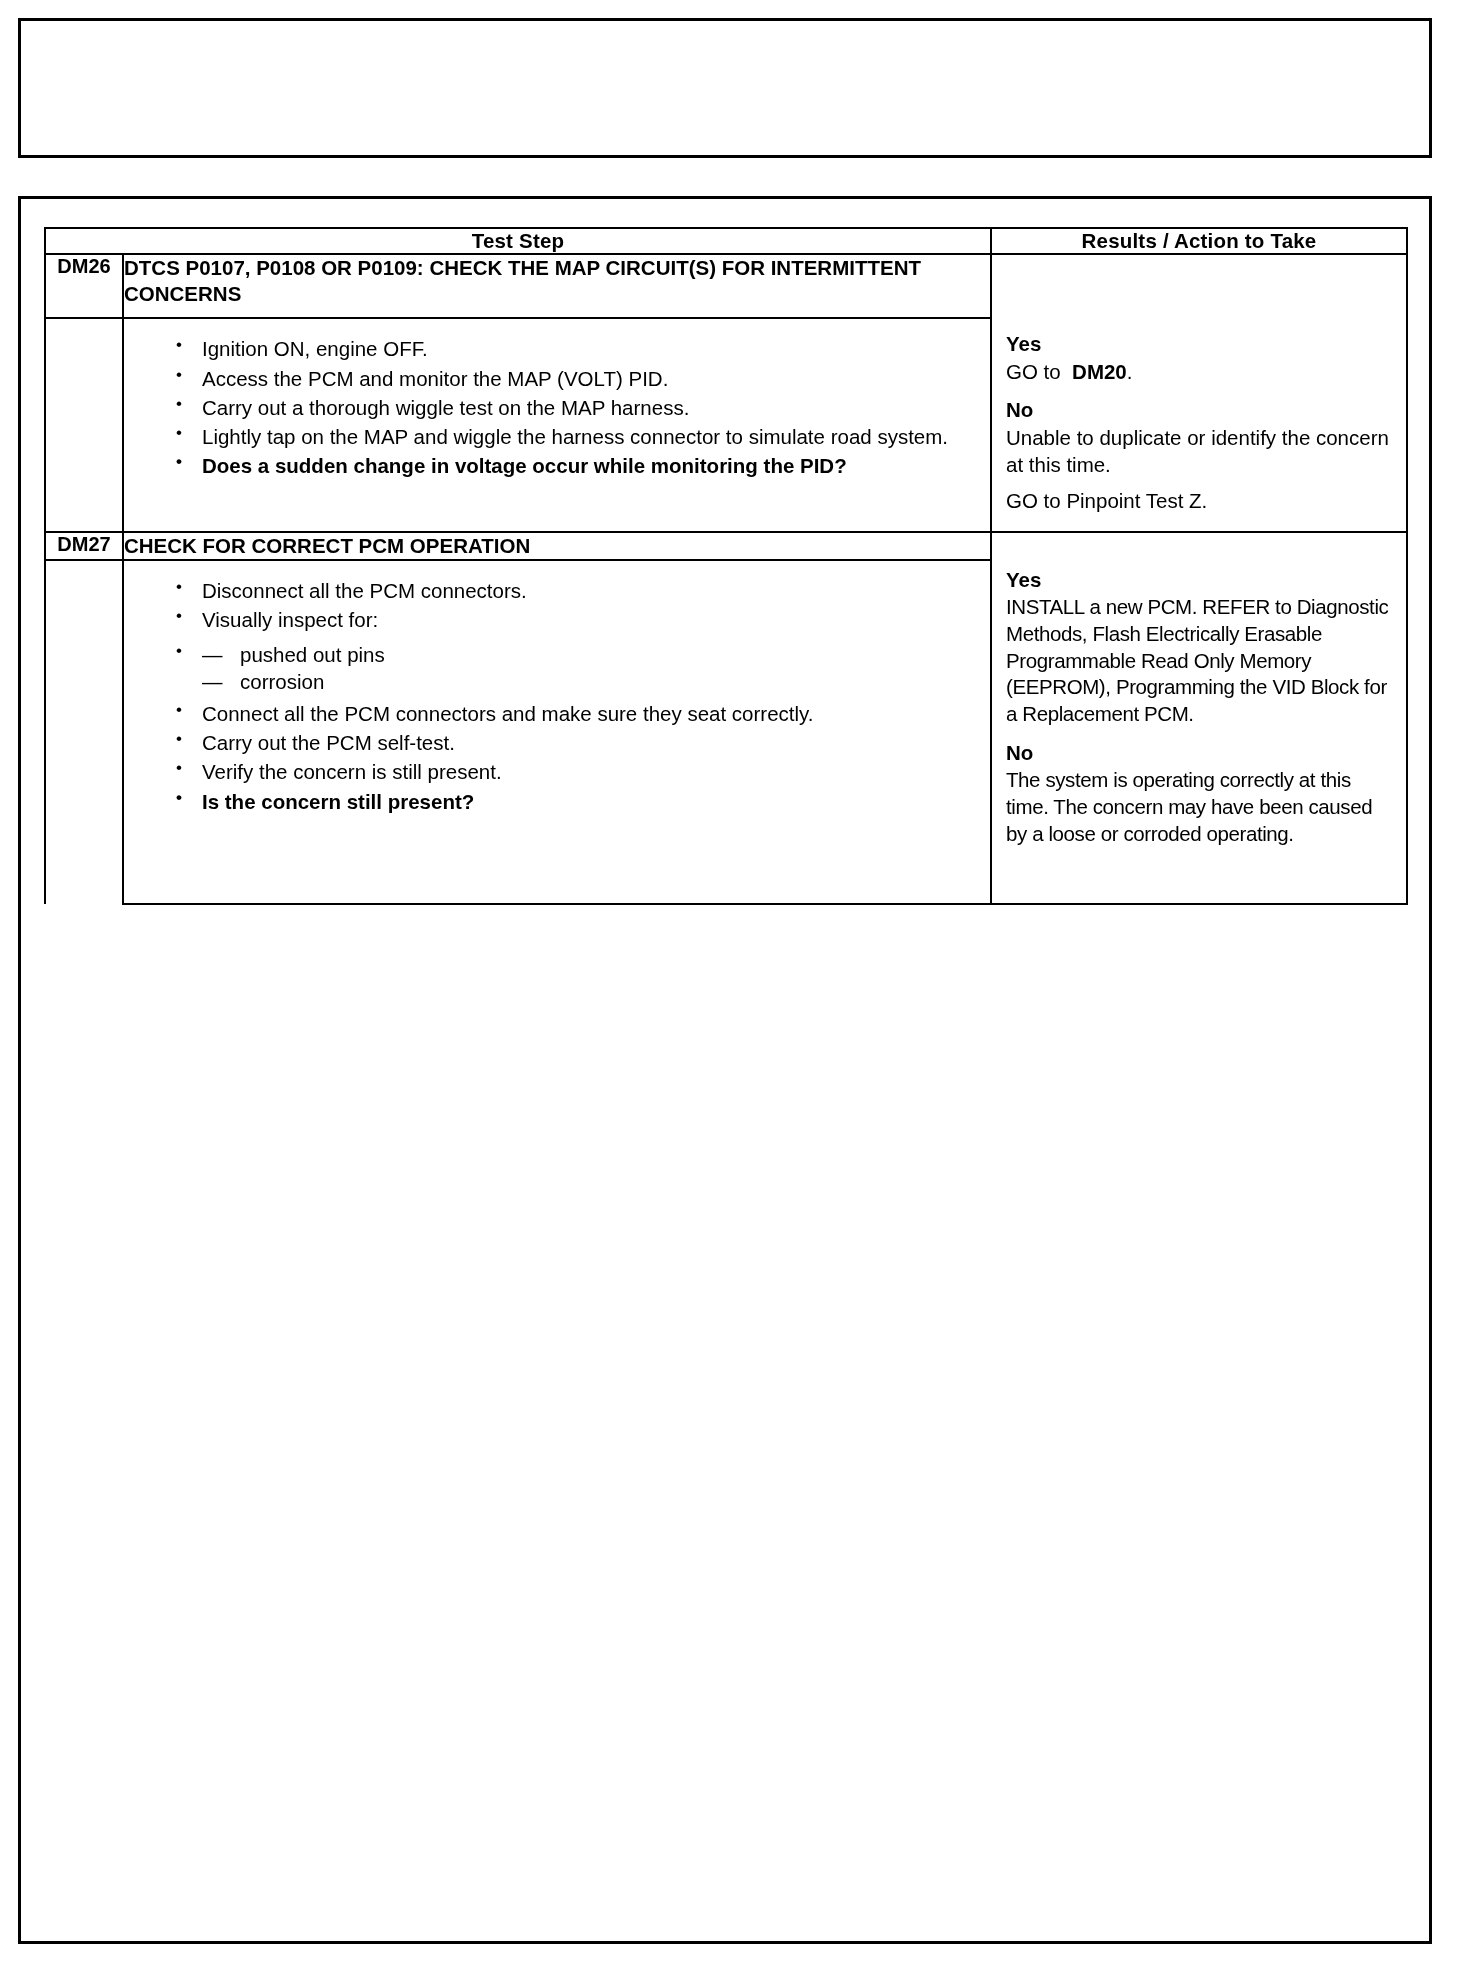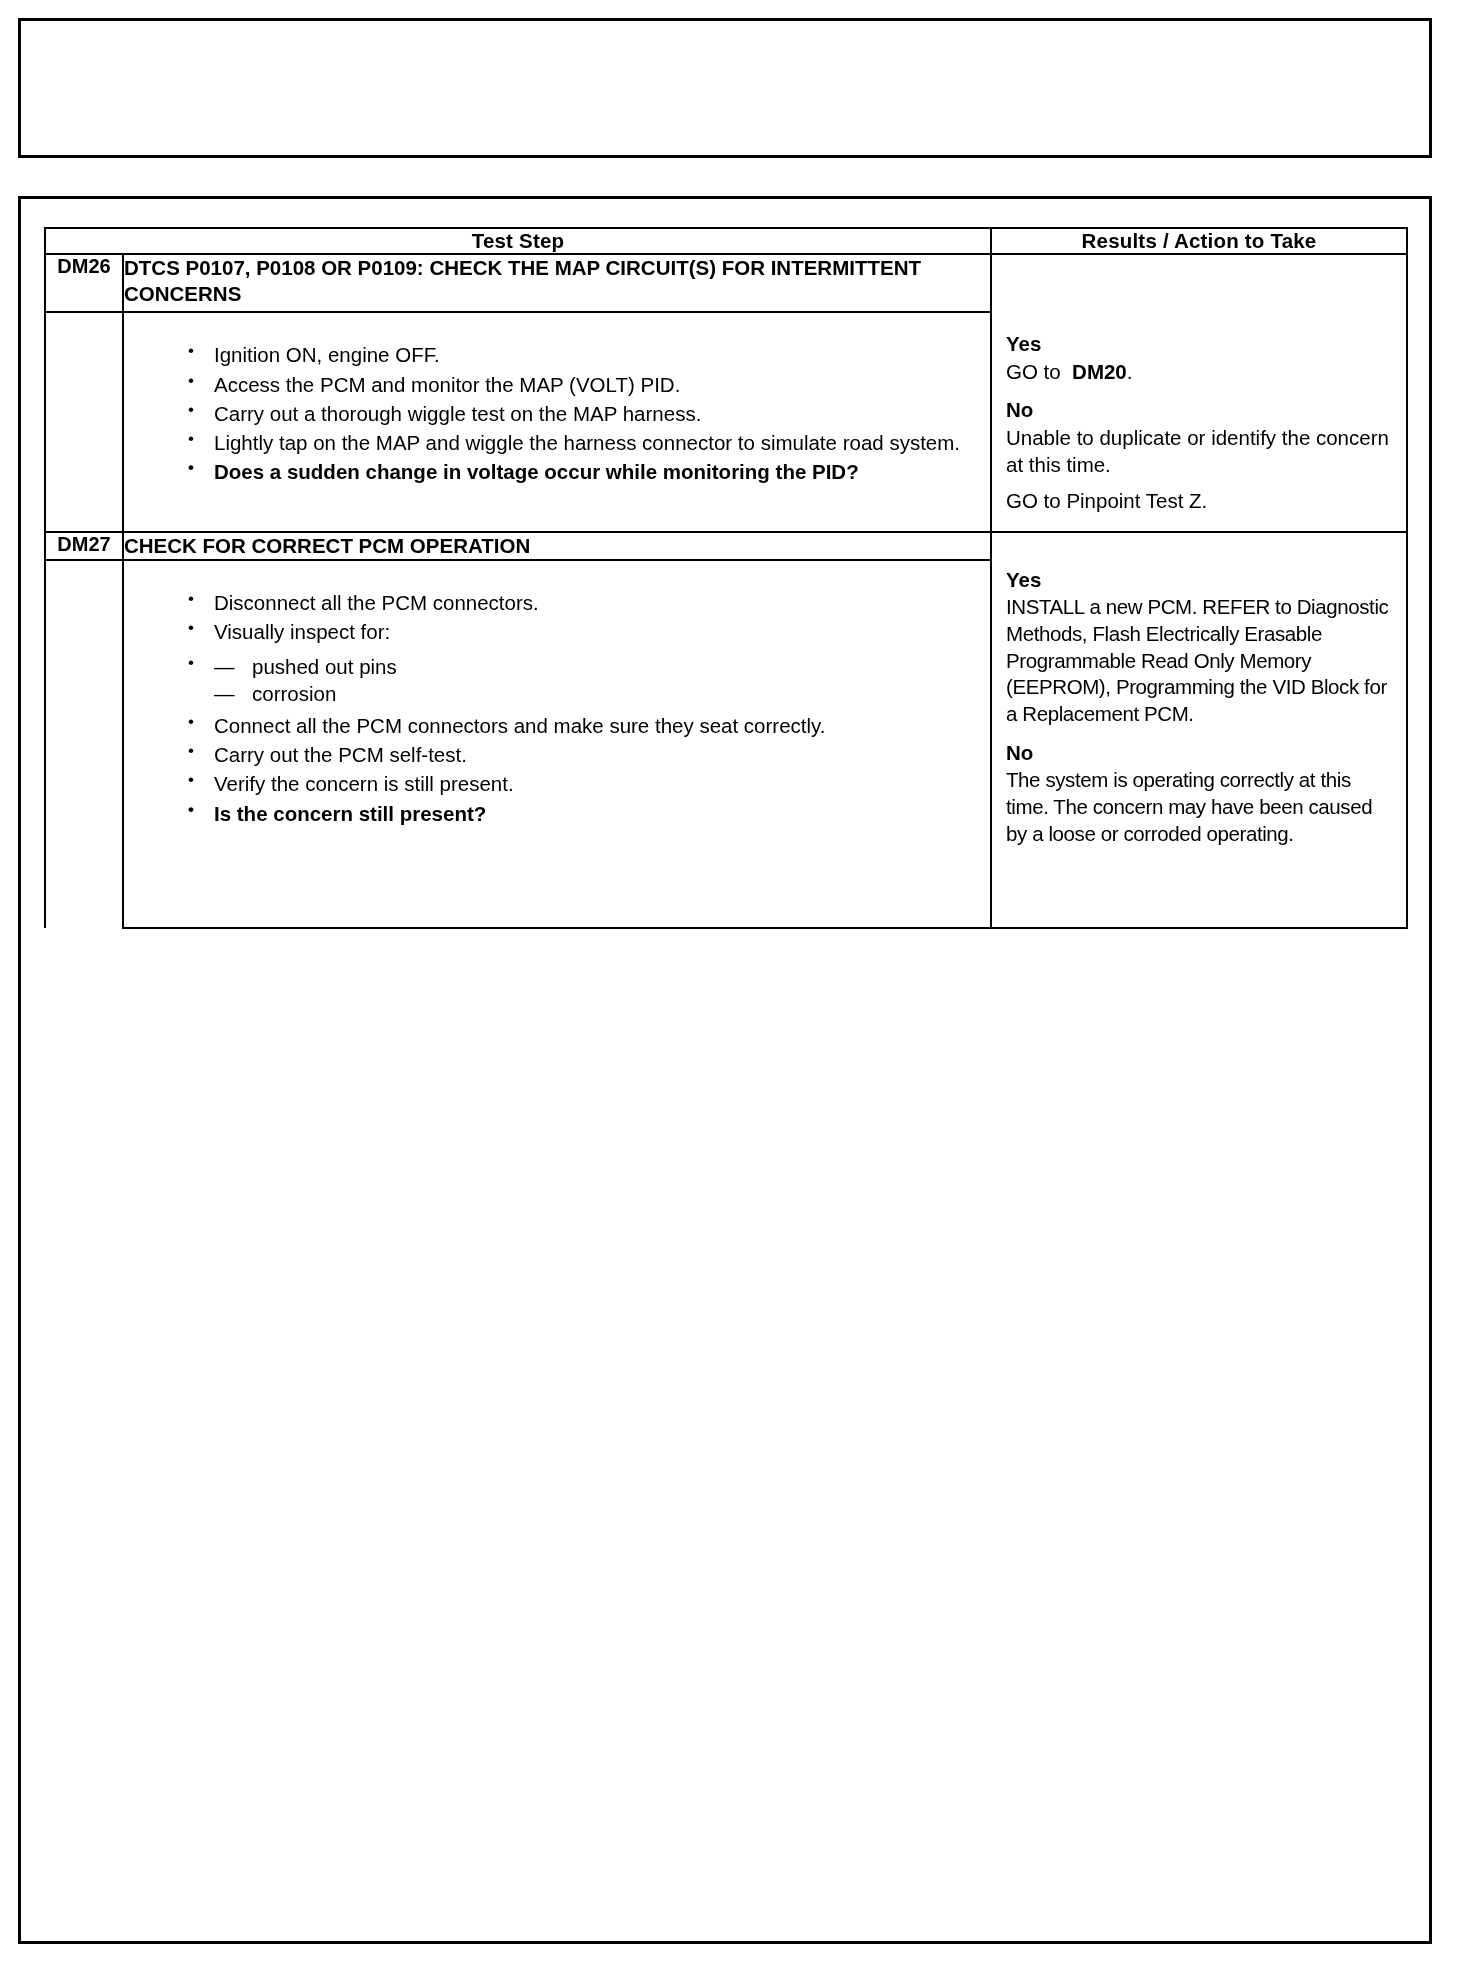"Ignition ON, engine OFF." ul.bullets { margin: 16px -> 4px }
